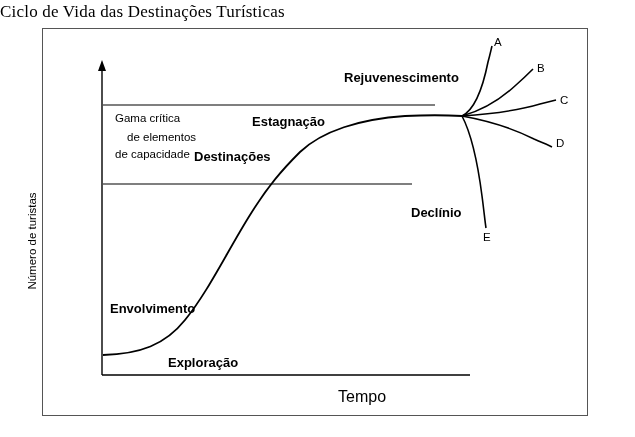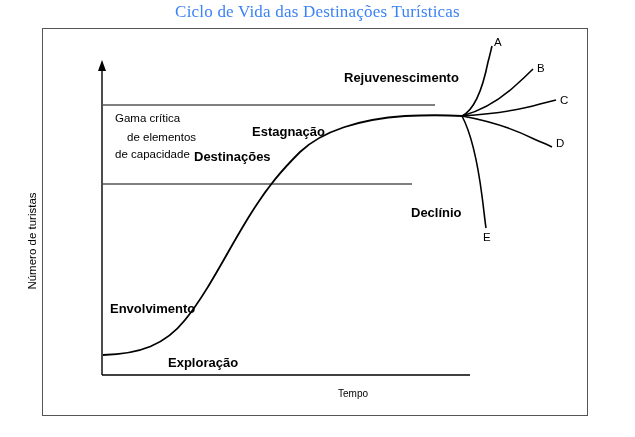"Ciclo de Vida das Destinações" #title { color: #3b82f6 -> #000000; text-align: center -> none }
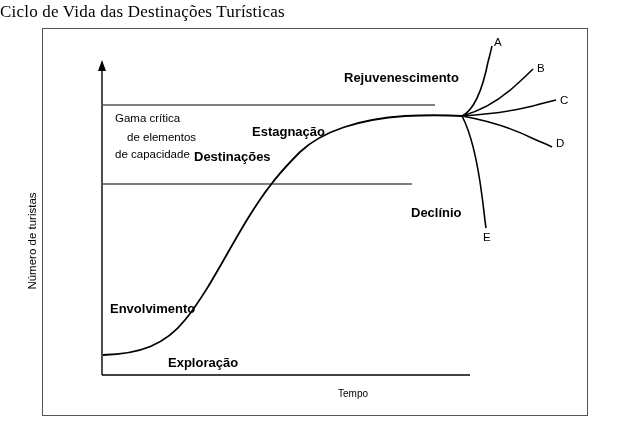"Estagnação" div.lbl { top: 124px -> 114px }
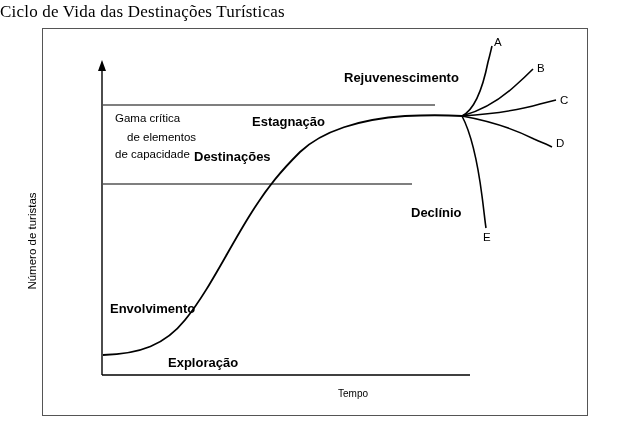"Tempo" .lbl-axis { font-size: 10px -> 16px }
